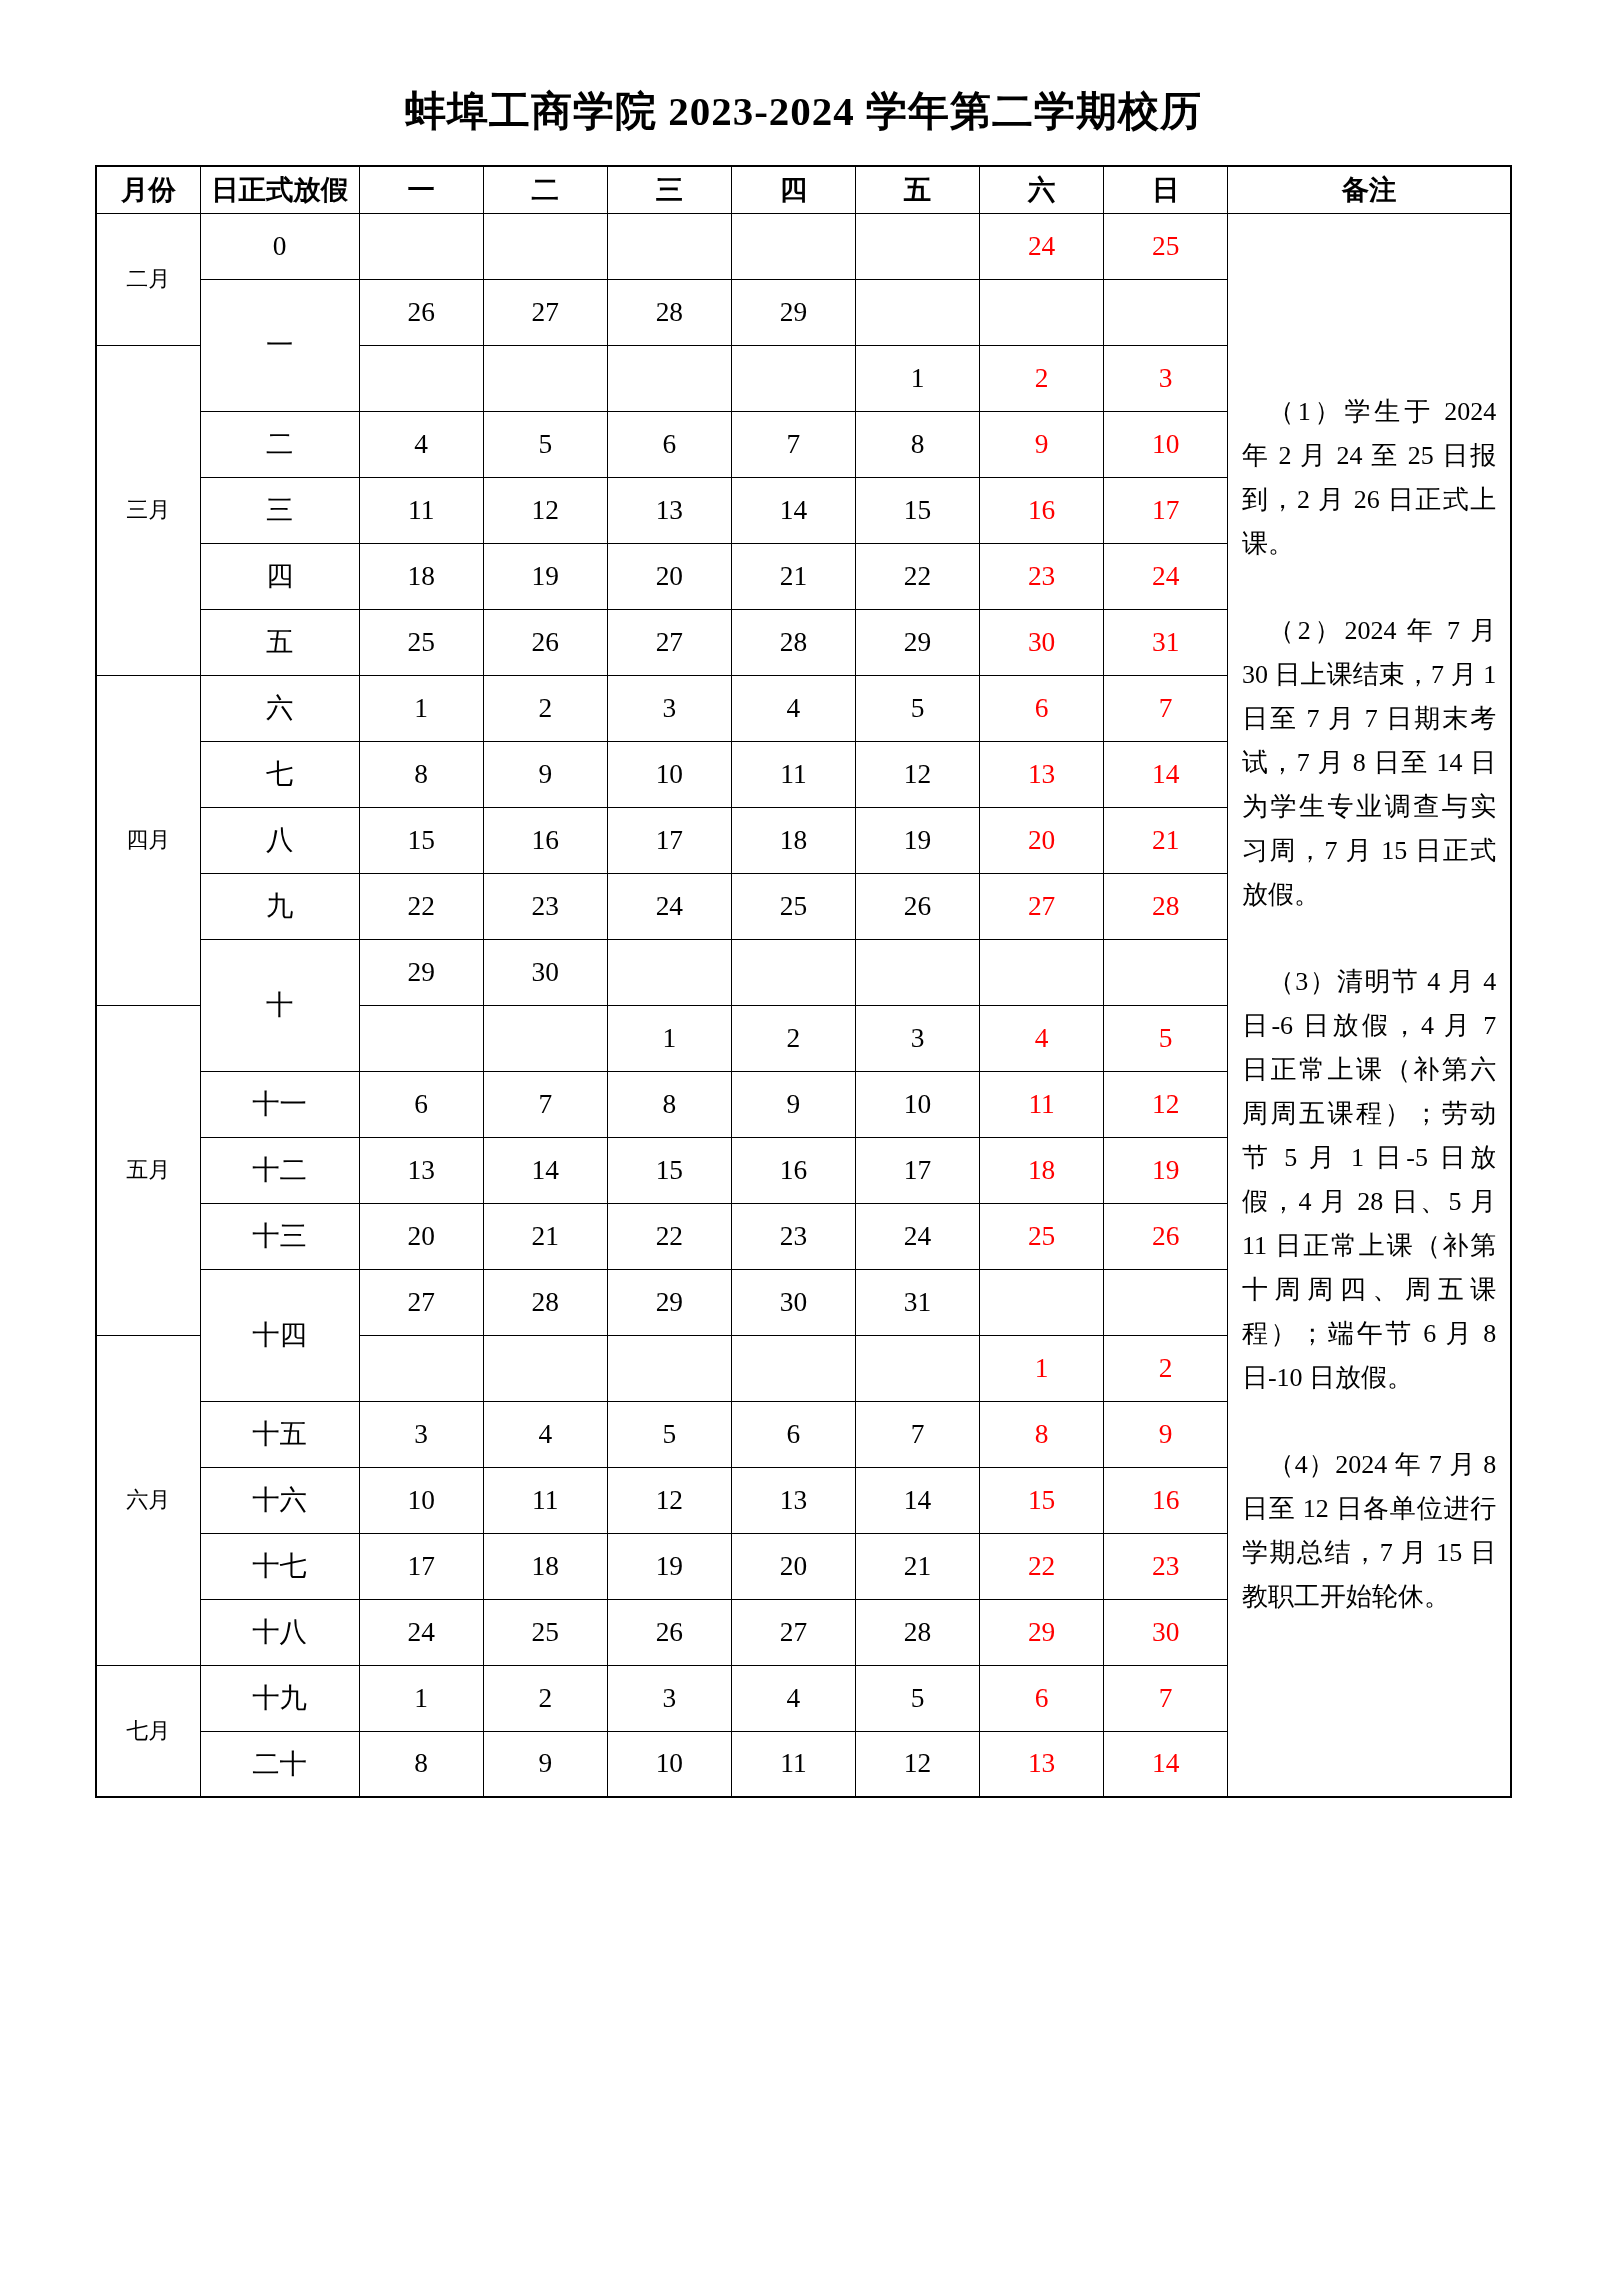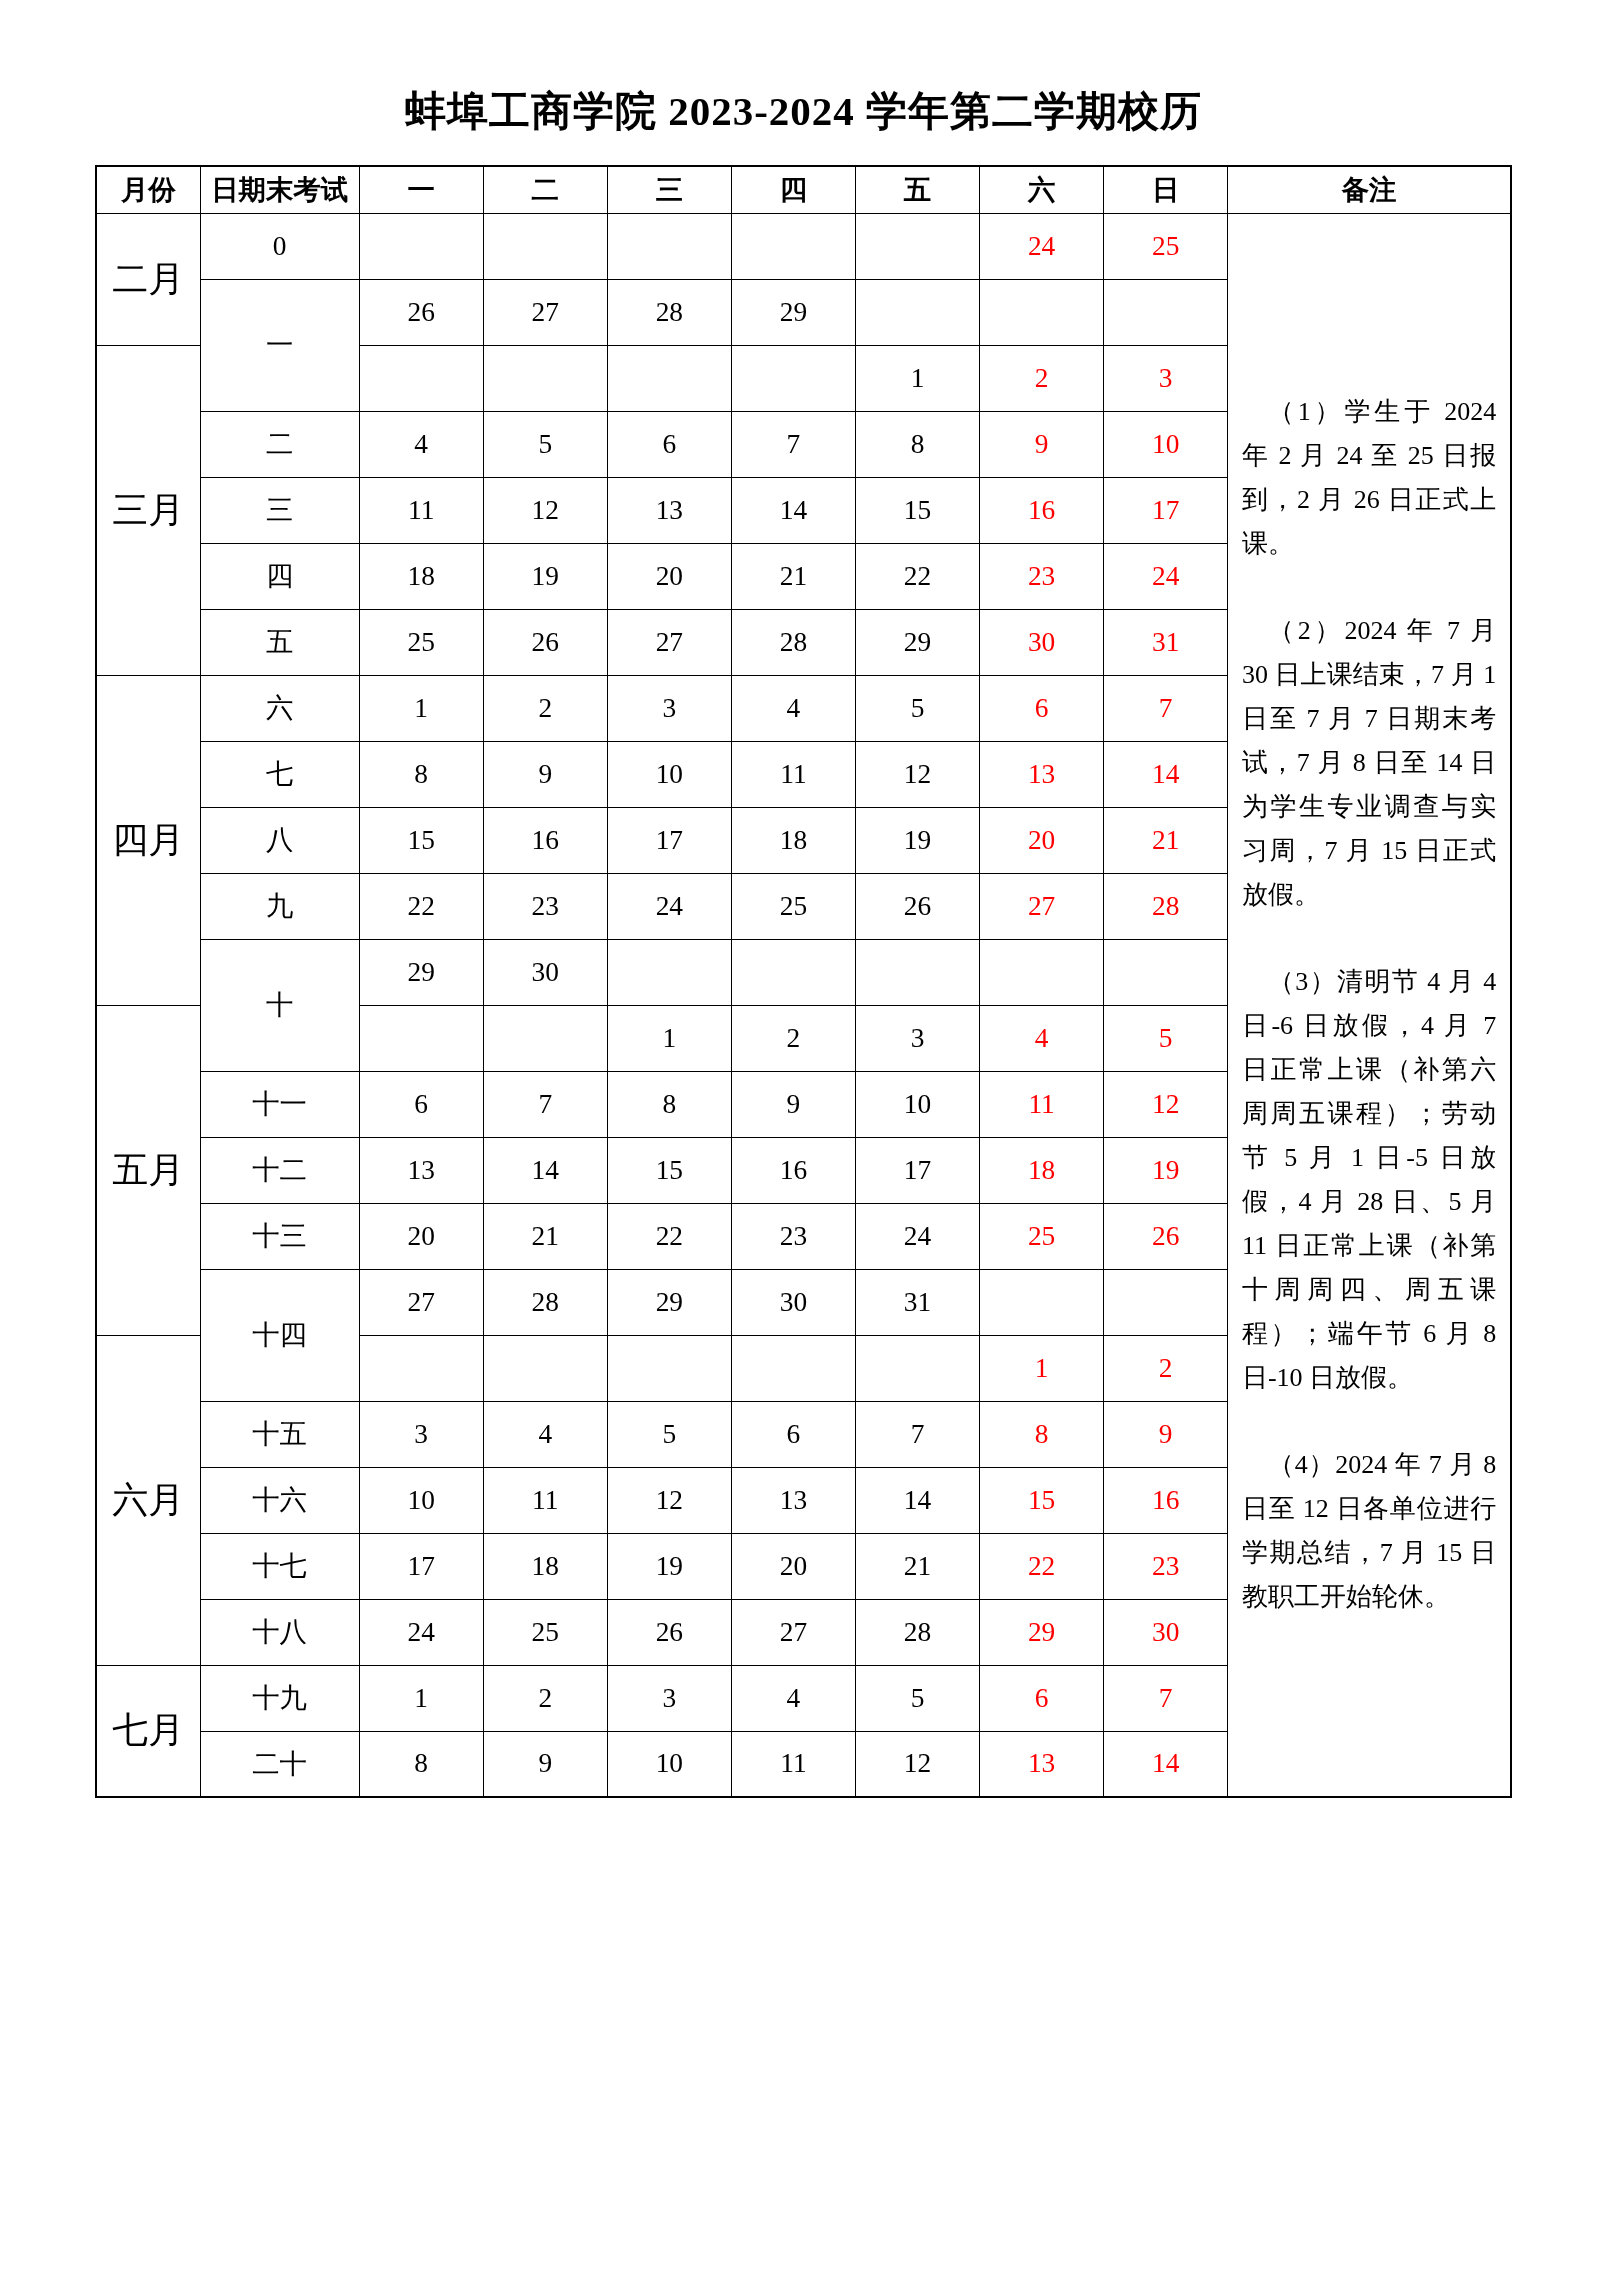"日期末考试" th { text: 期末考试 -> 正式放假 }
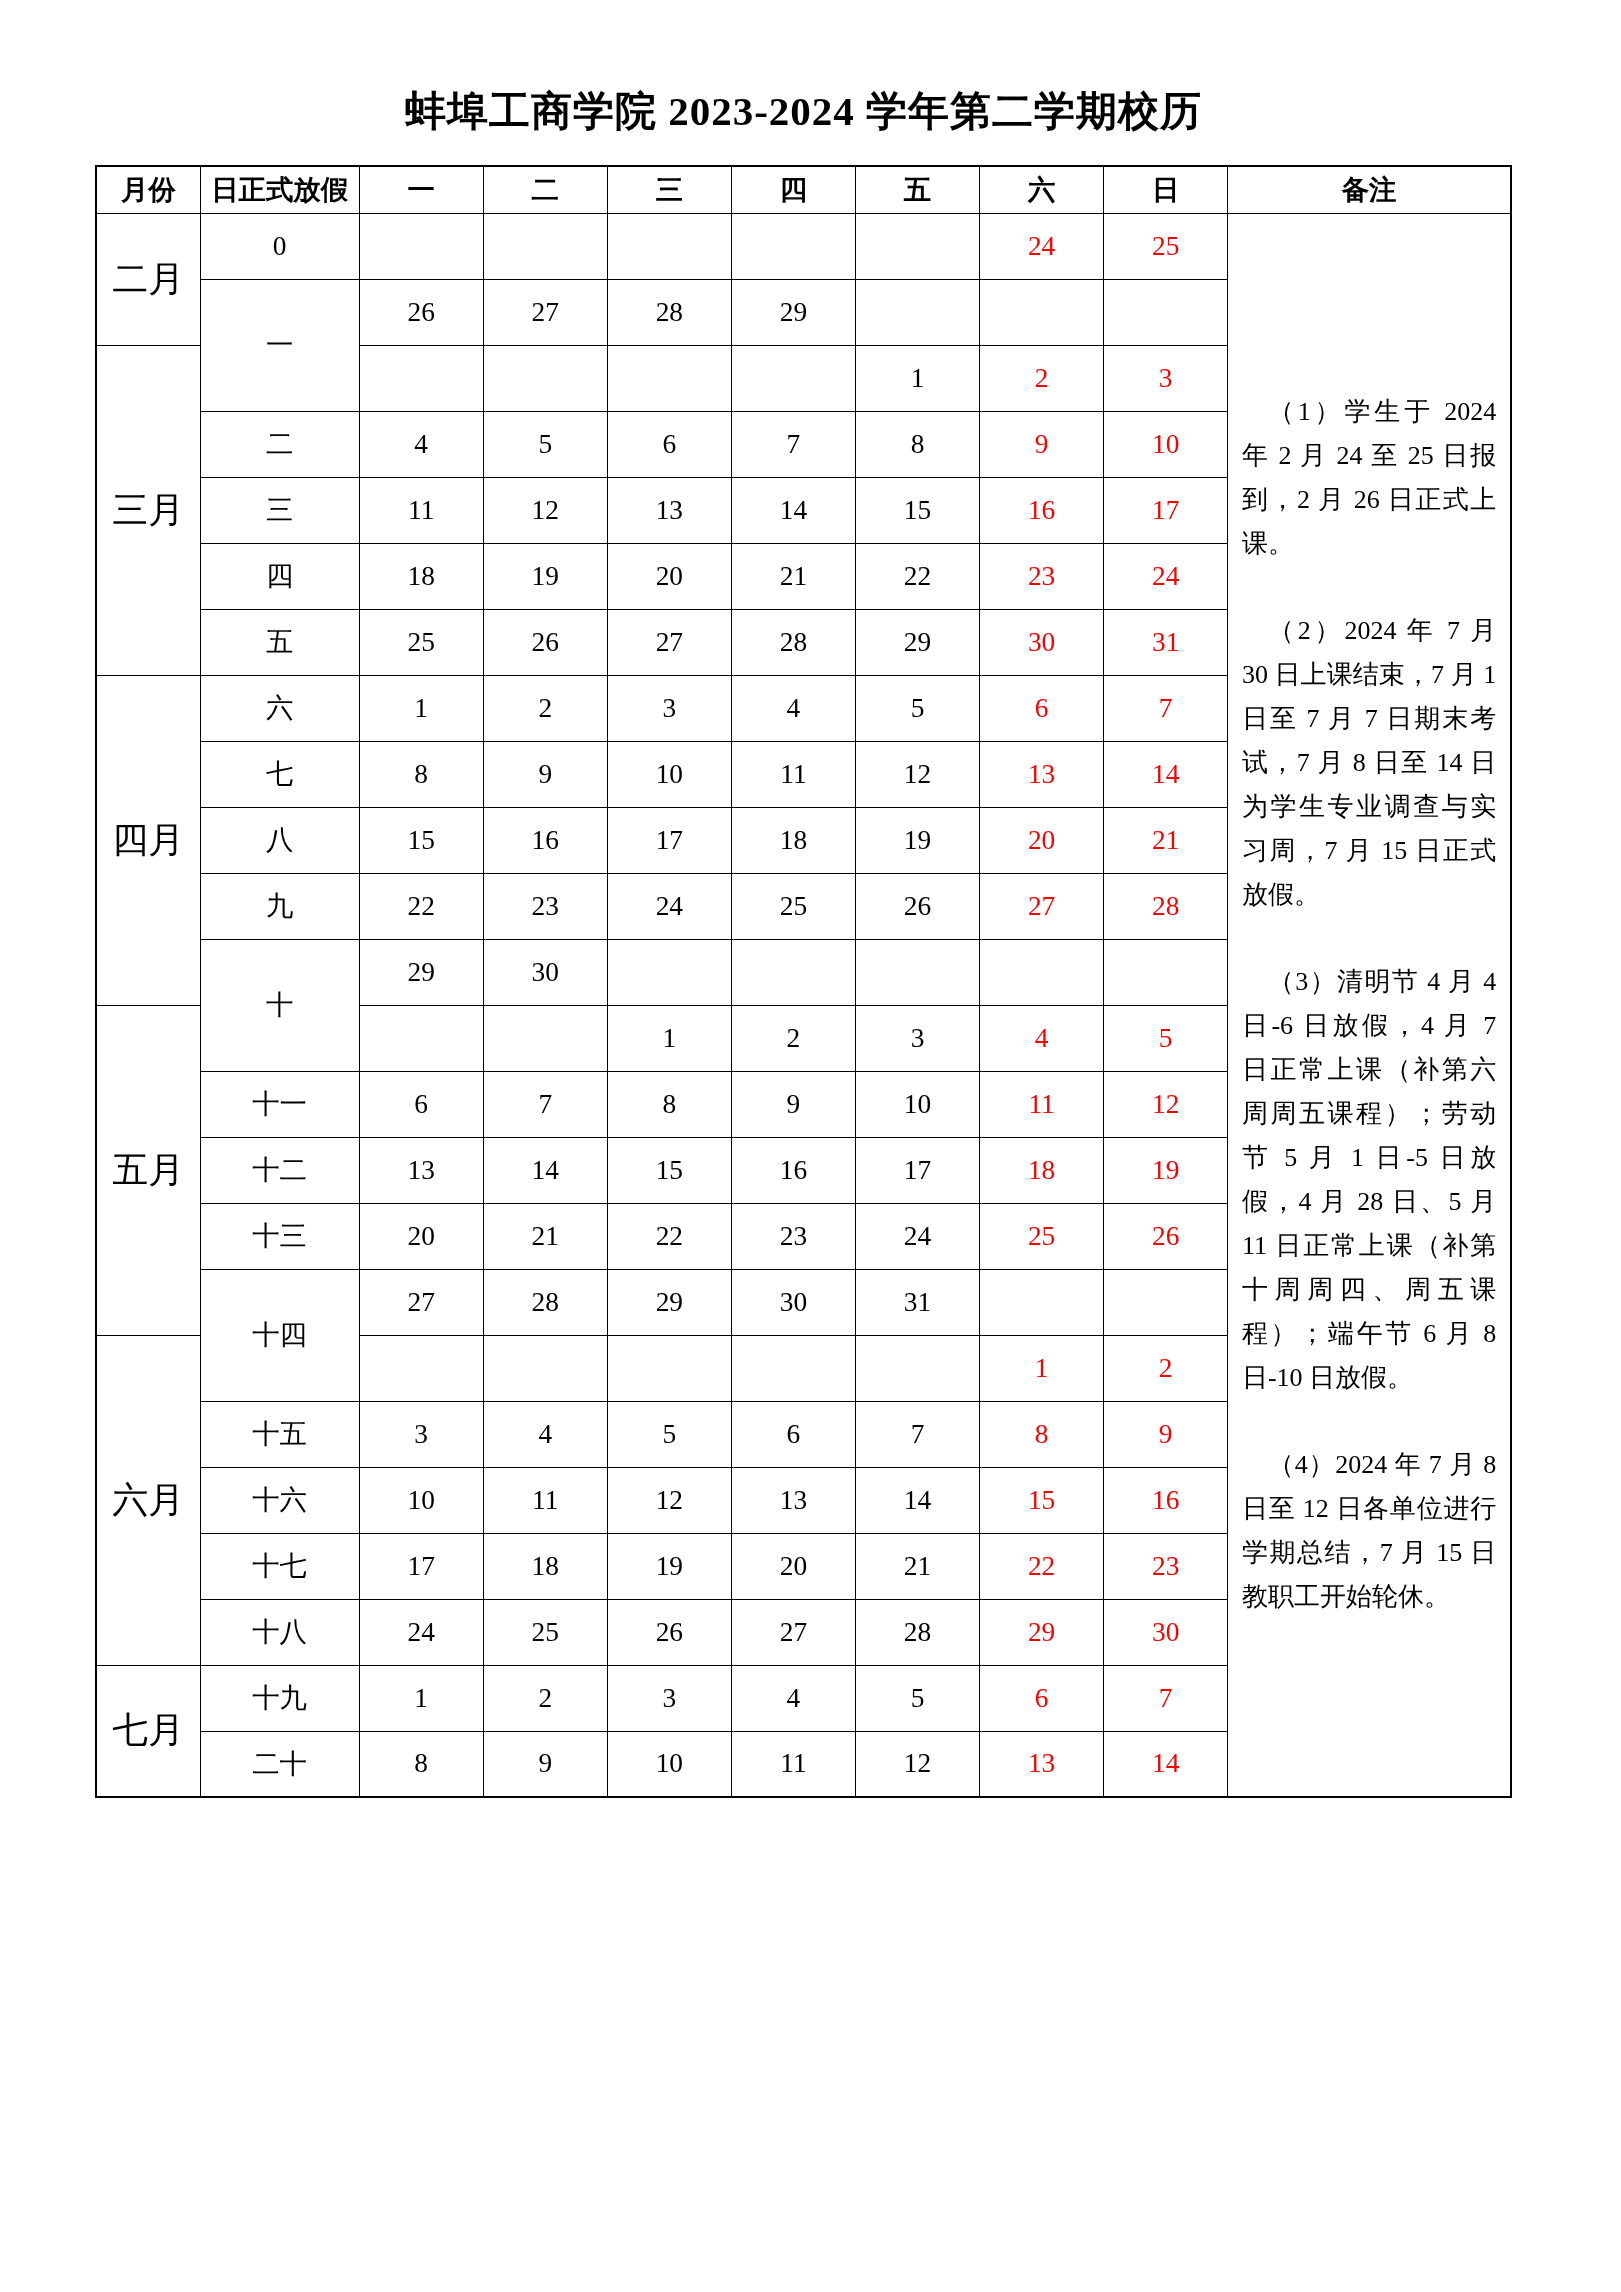"二月" .calendar td.month-cell { font-size: 36px -> 22px }
